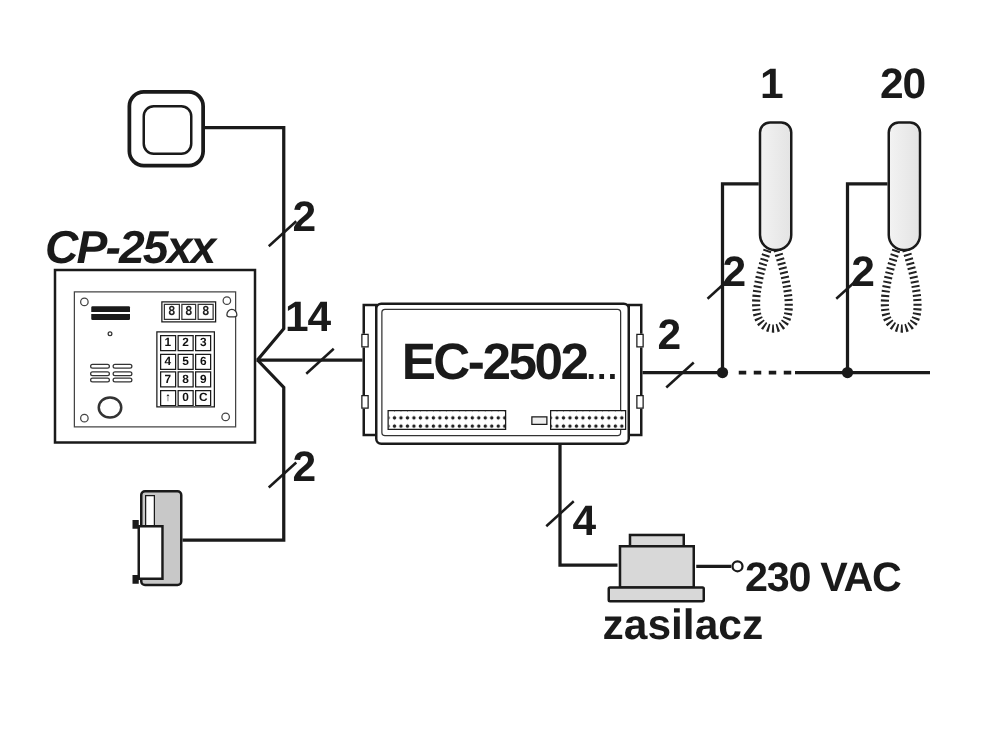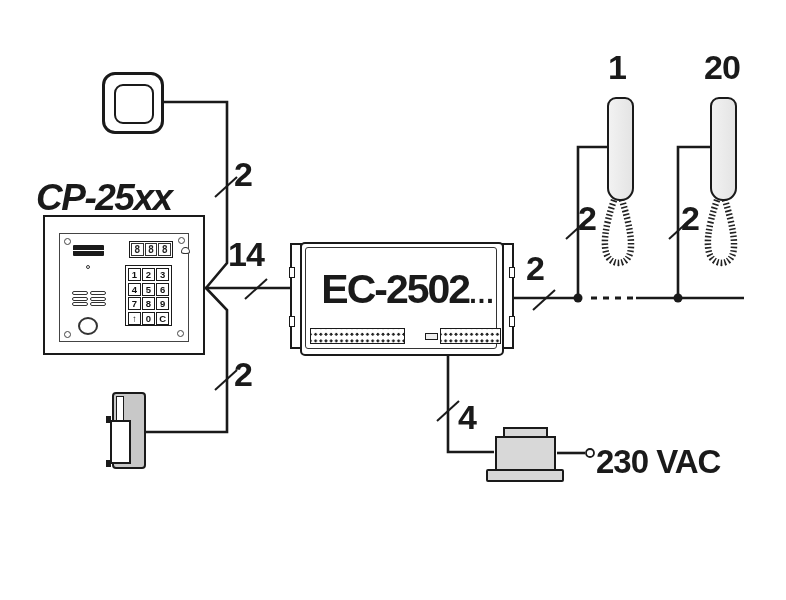"zasilacz" div.lbl { html: none -> <div>zasilacz</div> }
